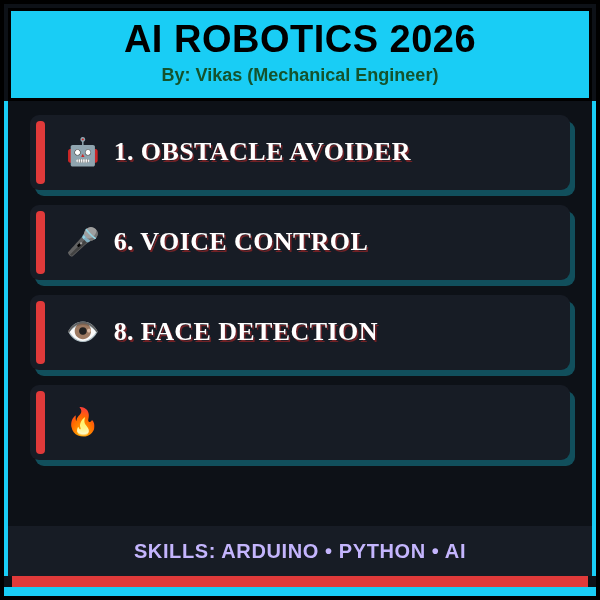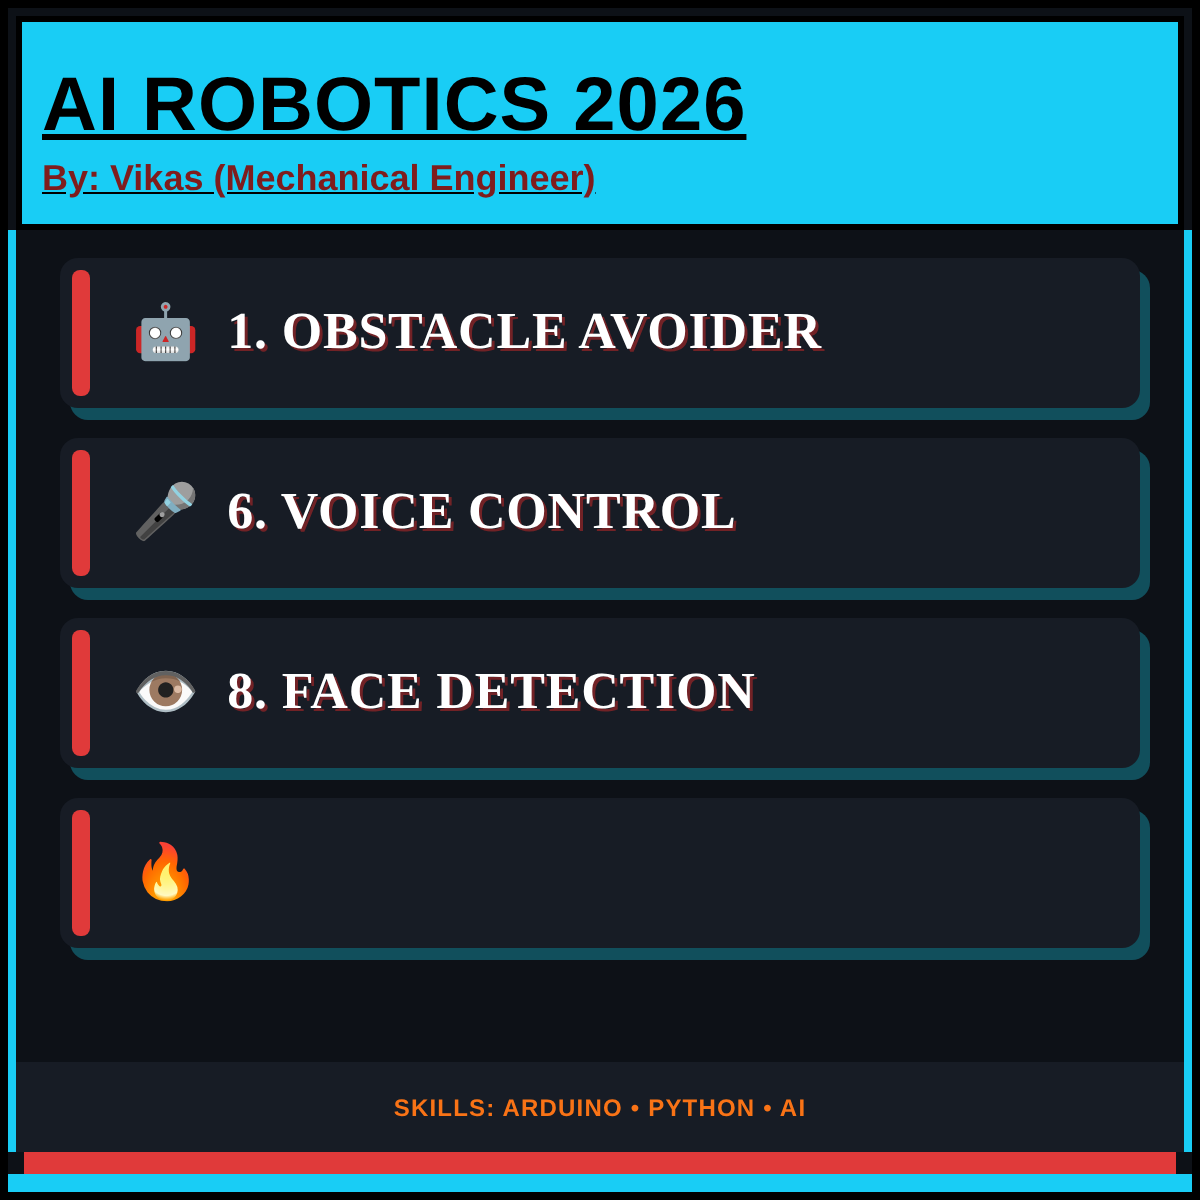"AI ROBOTICS 2026" .header { padding: 22px 10px 12px 10px -> 8px 10px 12px 10px; text-align: none -> center; text-decoration: underline -> none }
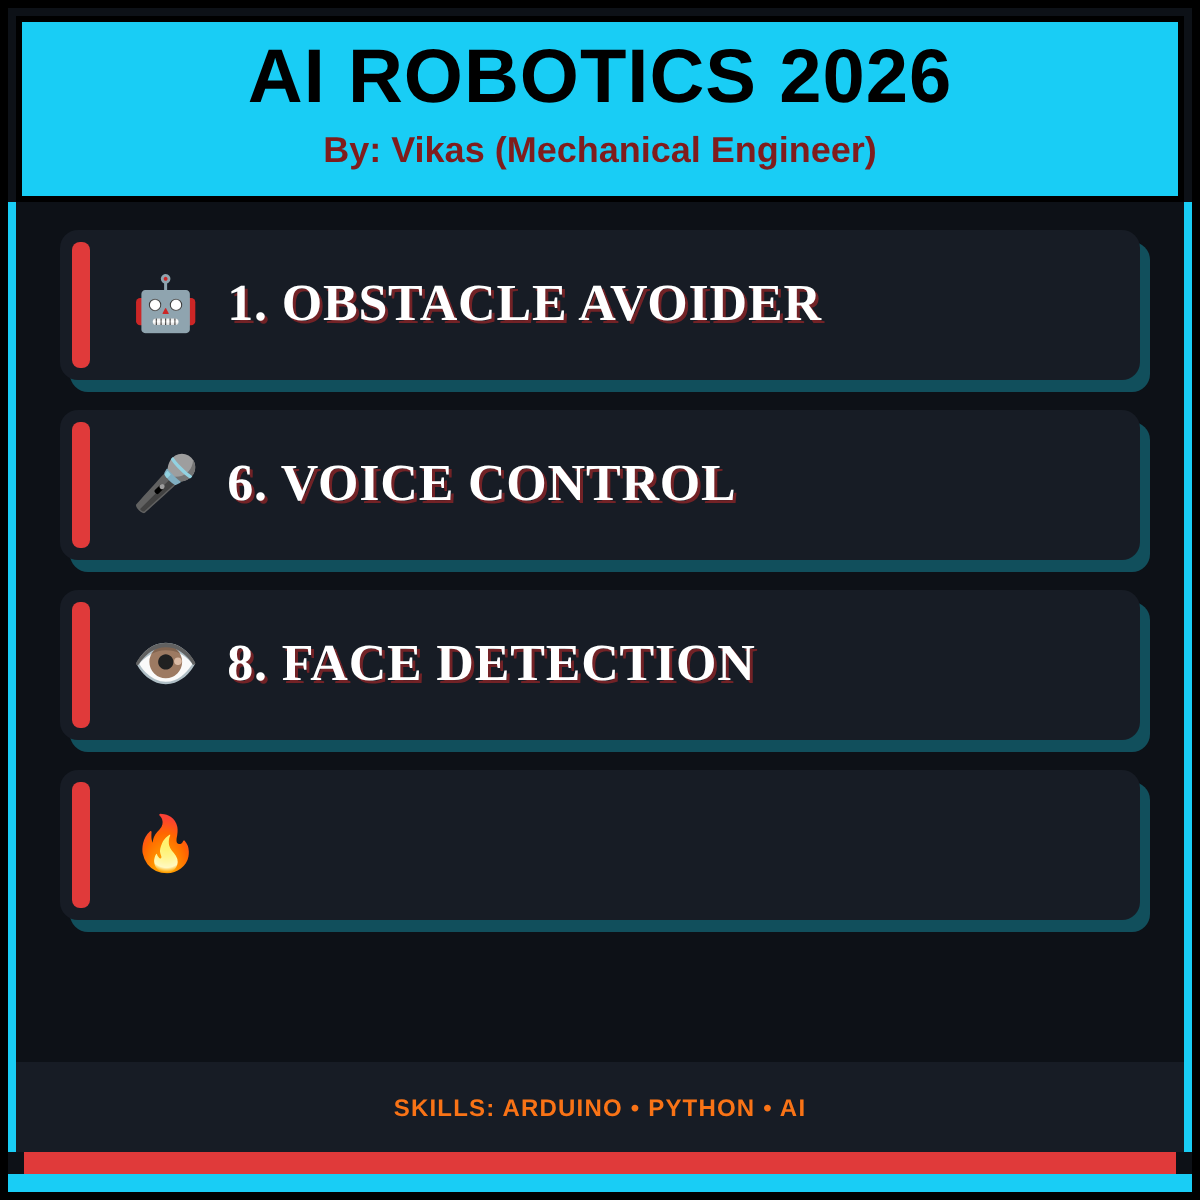"By: Vikas (Mechanical Engineer)" .subtitle { color: #7f1d1d -> #14532d }
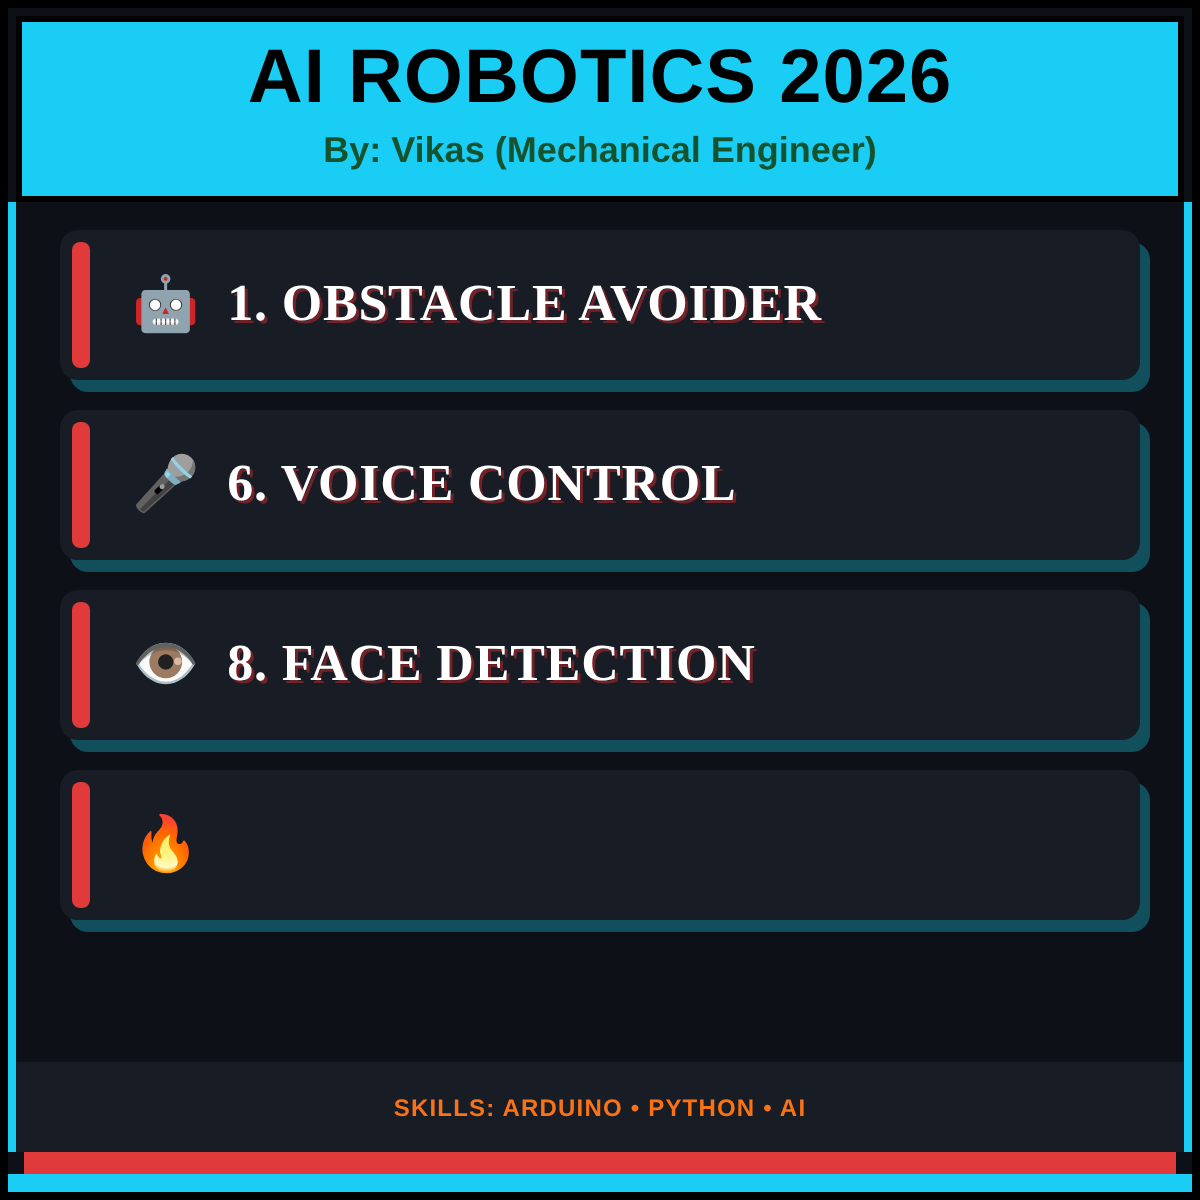"SKILLS: ARDUINO • PYTHON •" .skills { color: #f97316 -> #c4b5fd; font-size: 12px -> 20px }
